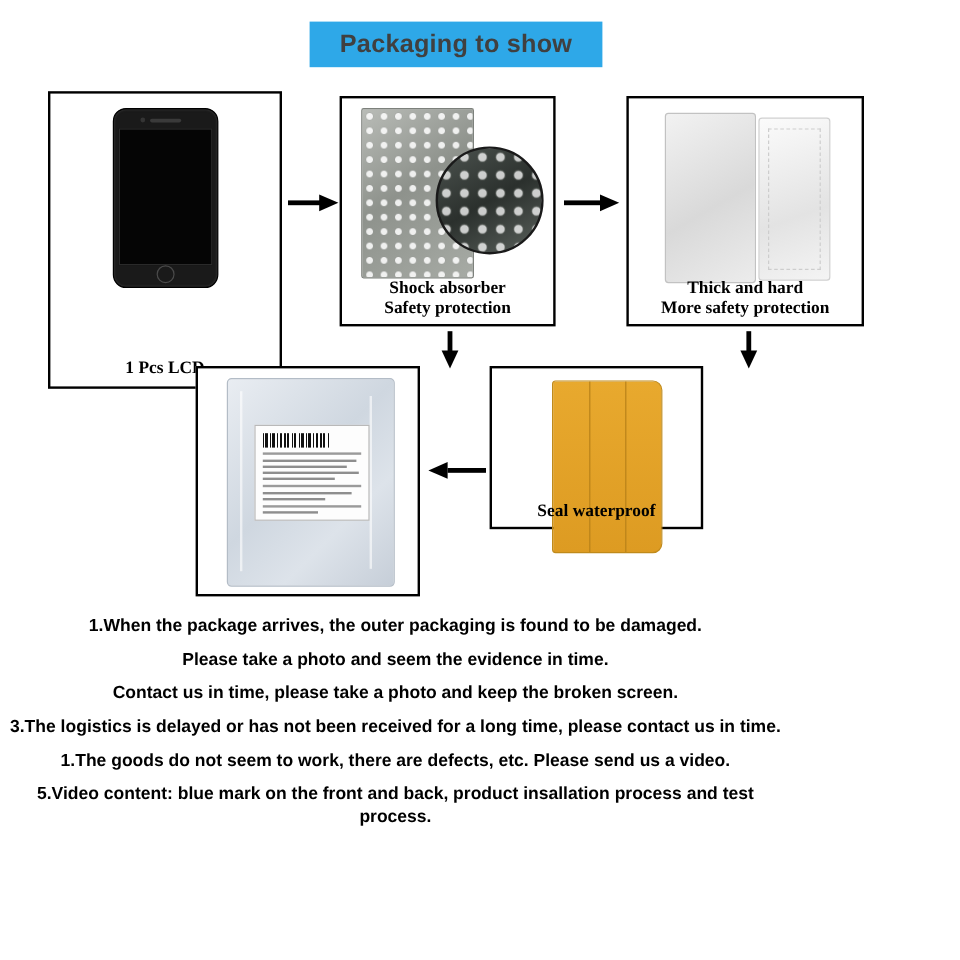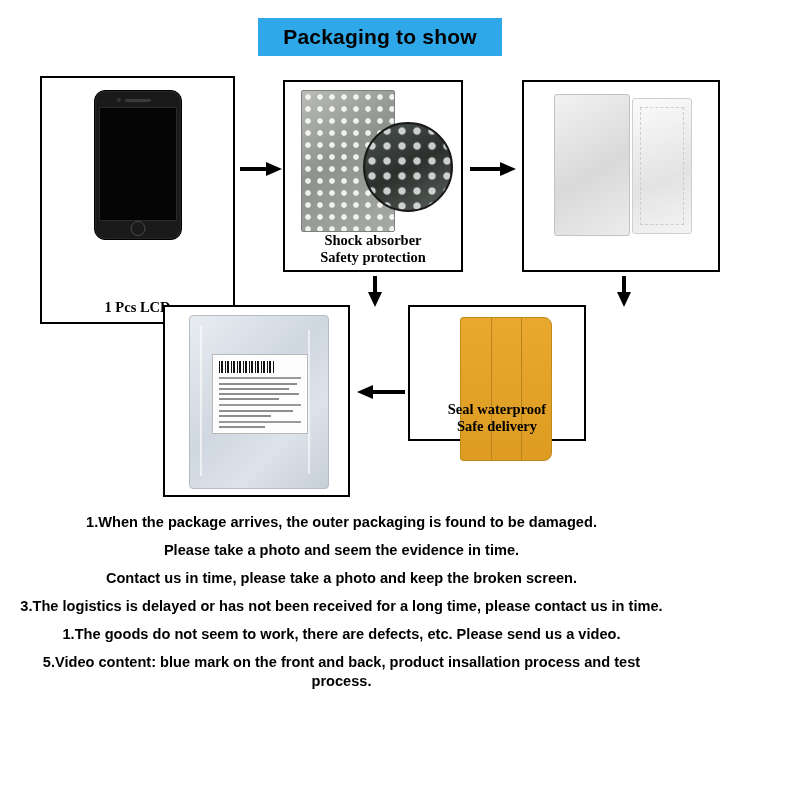"Packaging to show" .title-banner span { color: #000000 -> #404040 }
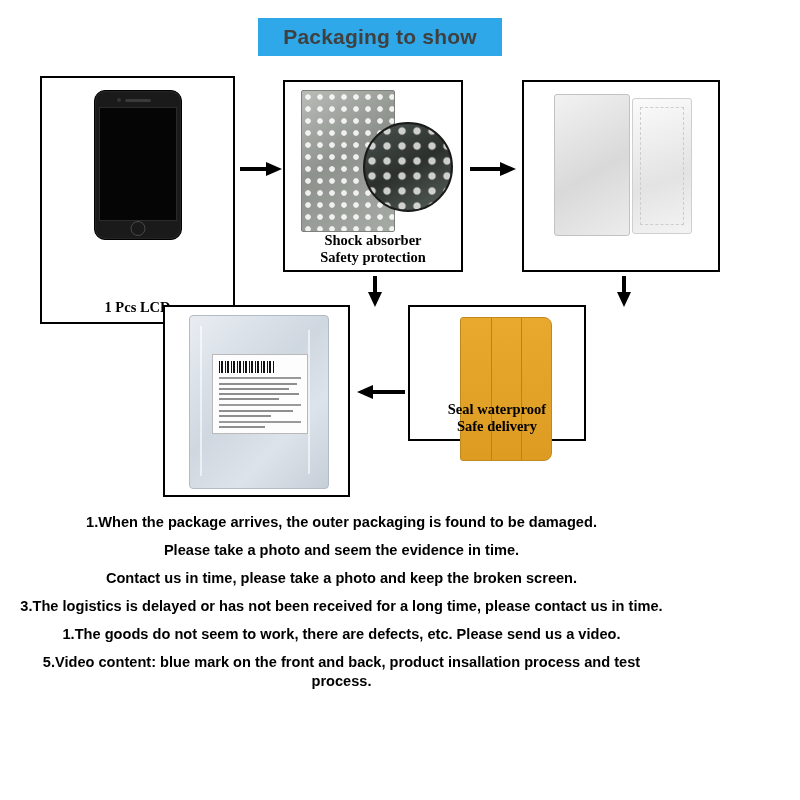"Thick and hard" div.caption { html: none -> <div> <div>Thick and hard</div> <div>More safety protection</div> </div> }
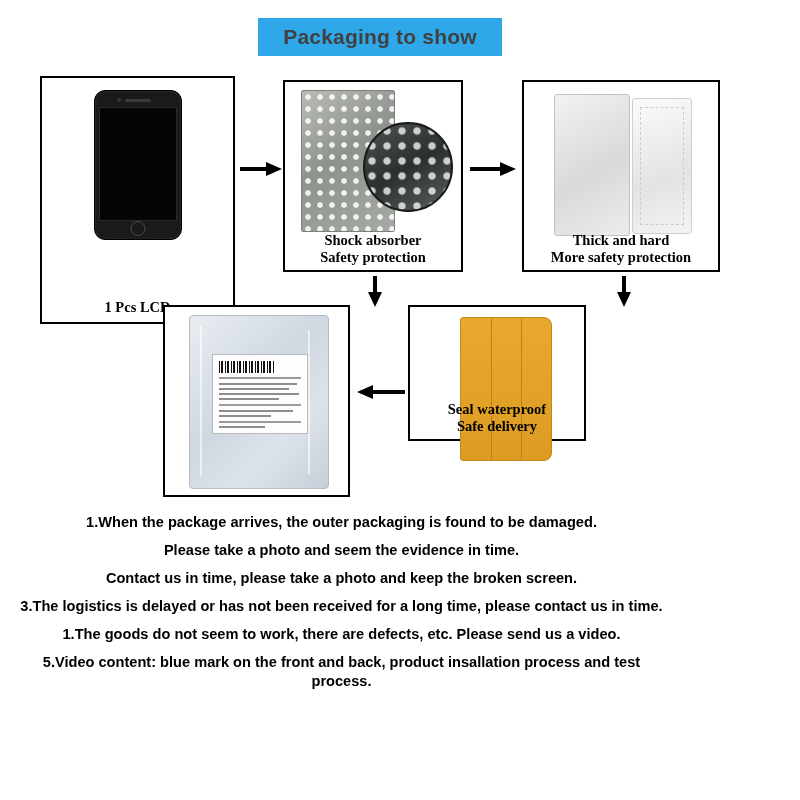"Safe delivery" div { html: <div>Safe delivery</div> -> none }
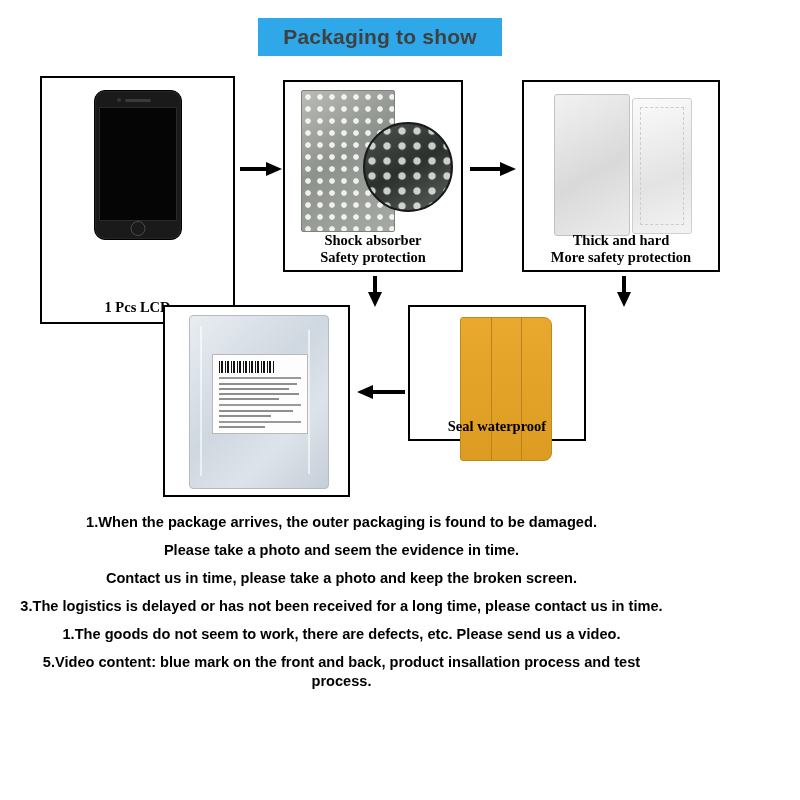"1.When the package arrives, the" .notes { padding-left: 12px -> none }
